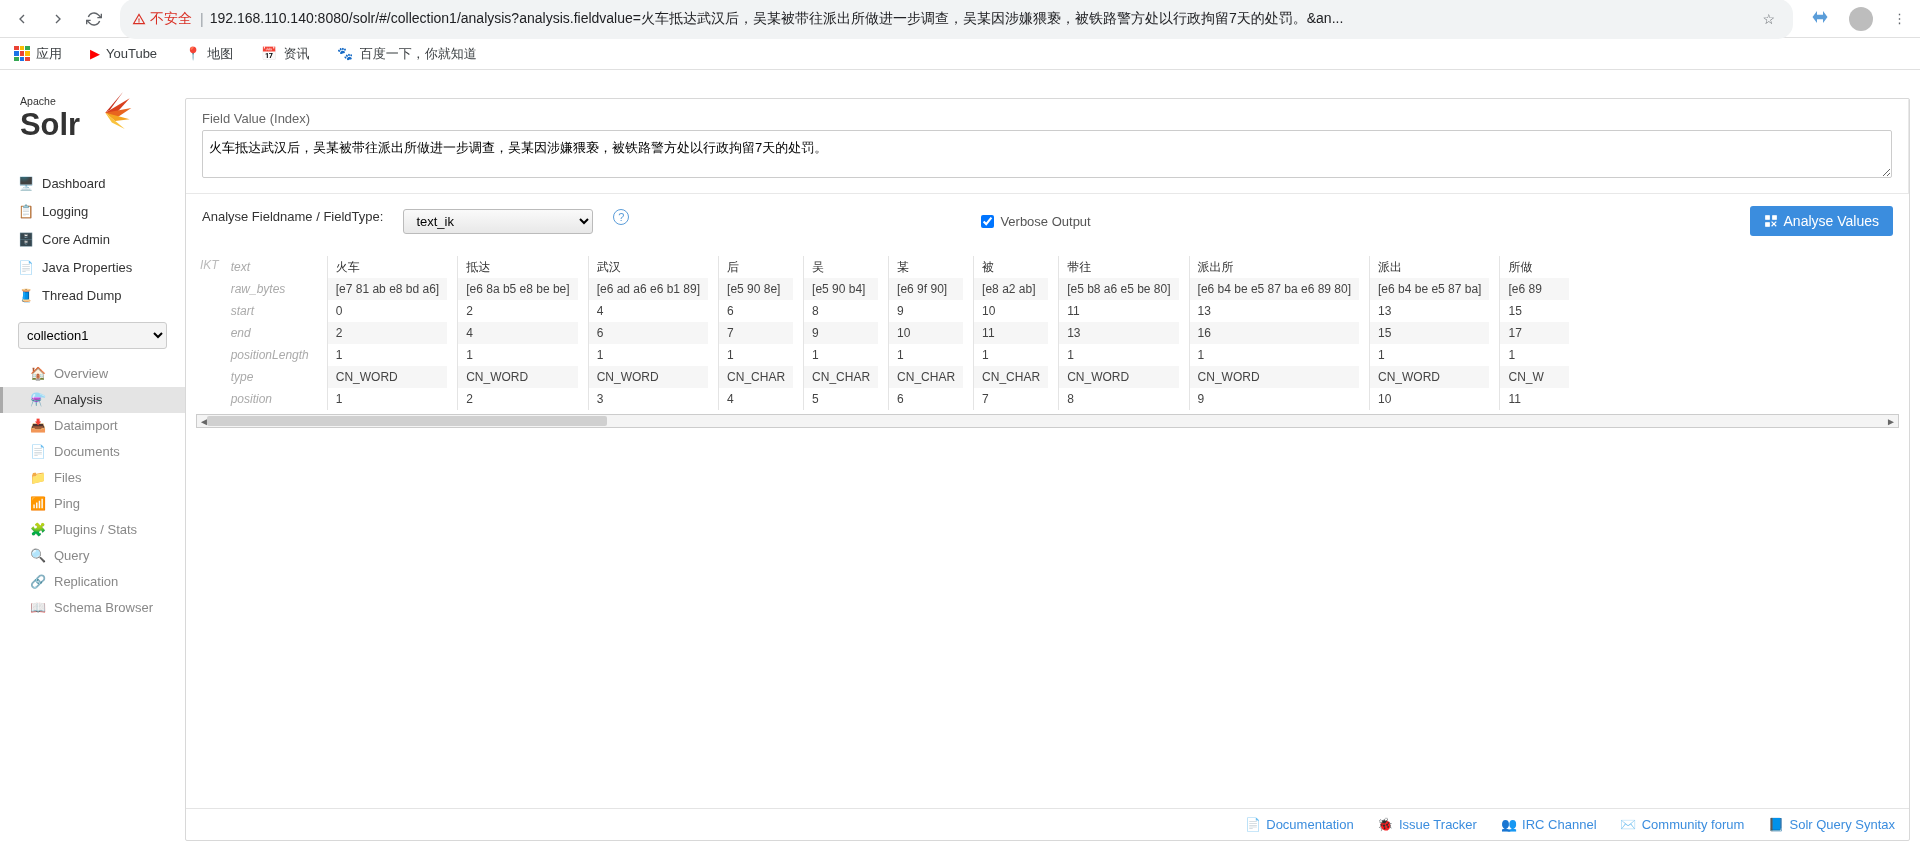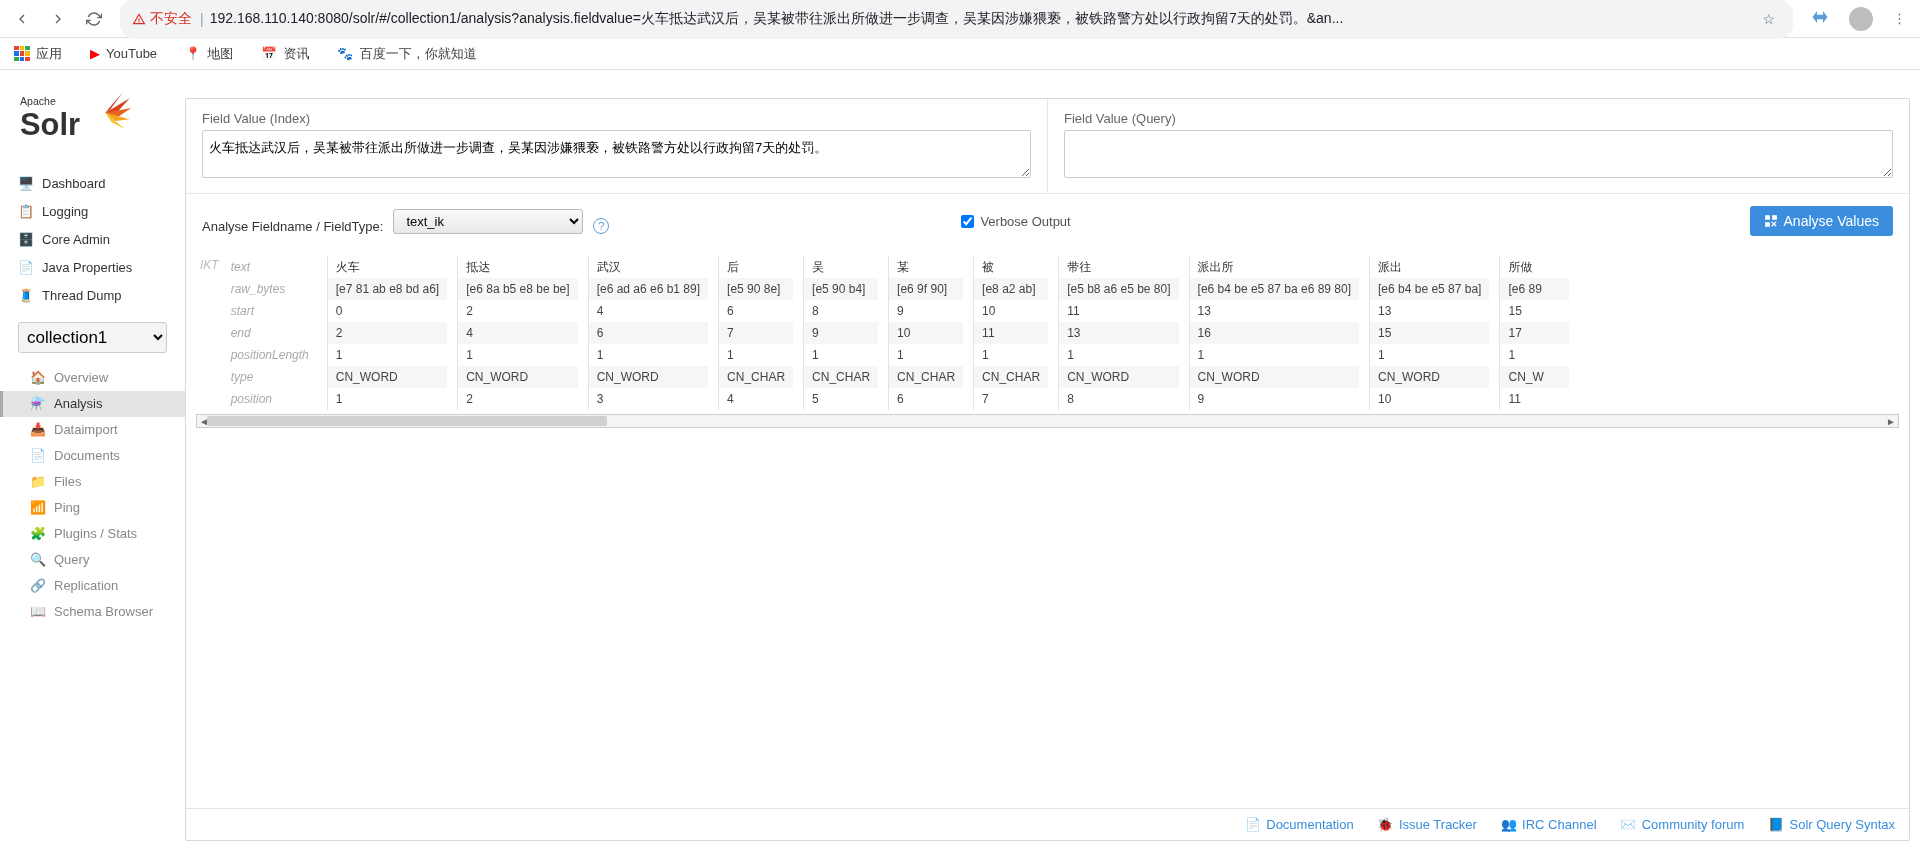"Field Value (Query)" div.form-col { html: <div> <div>Field Value (Query)</div> <textarea></textarea> </div> -> none }
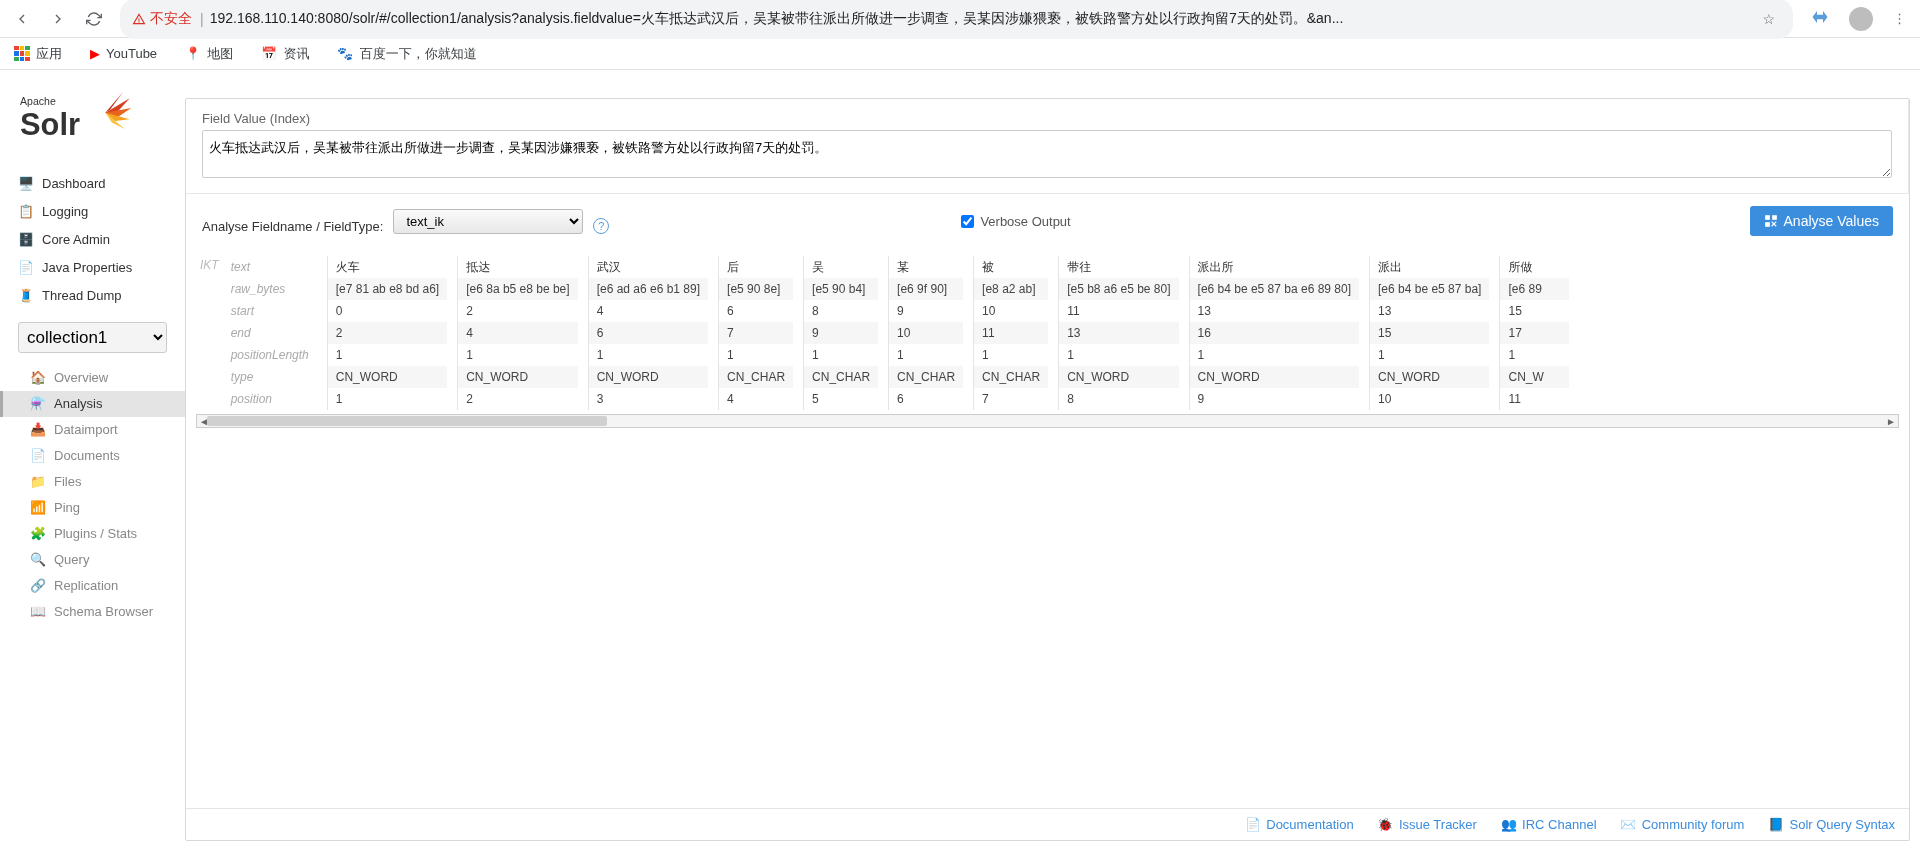"Analyse Fieldname / FieldType:" .controls-left { align-items: flex-end -> flex-start; gap: 10px -> 20px }
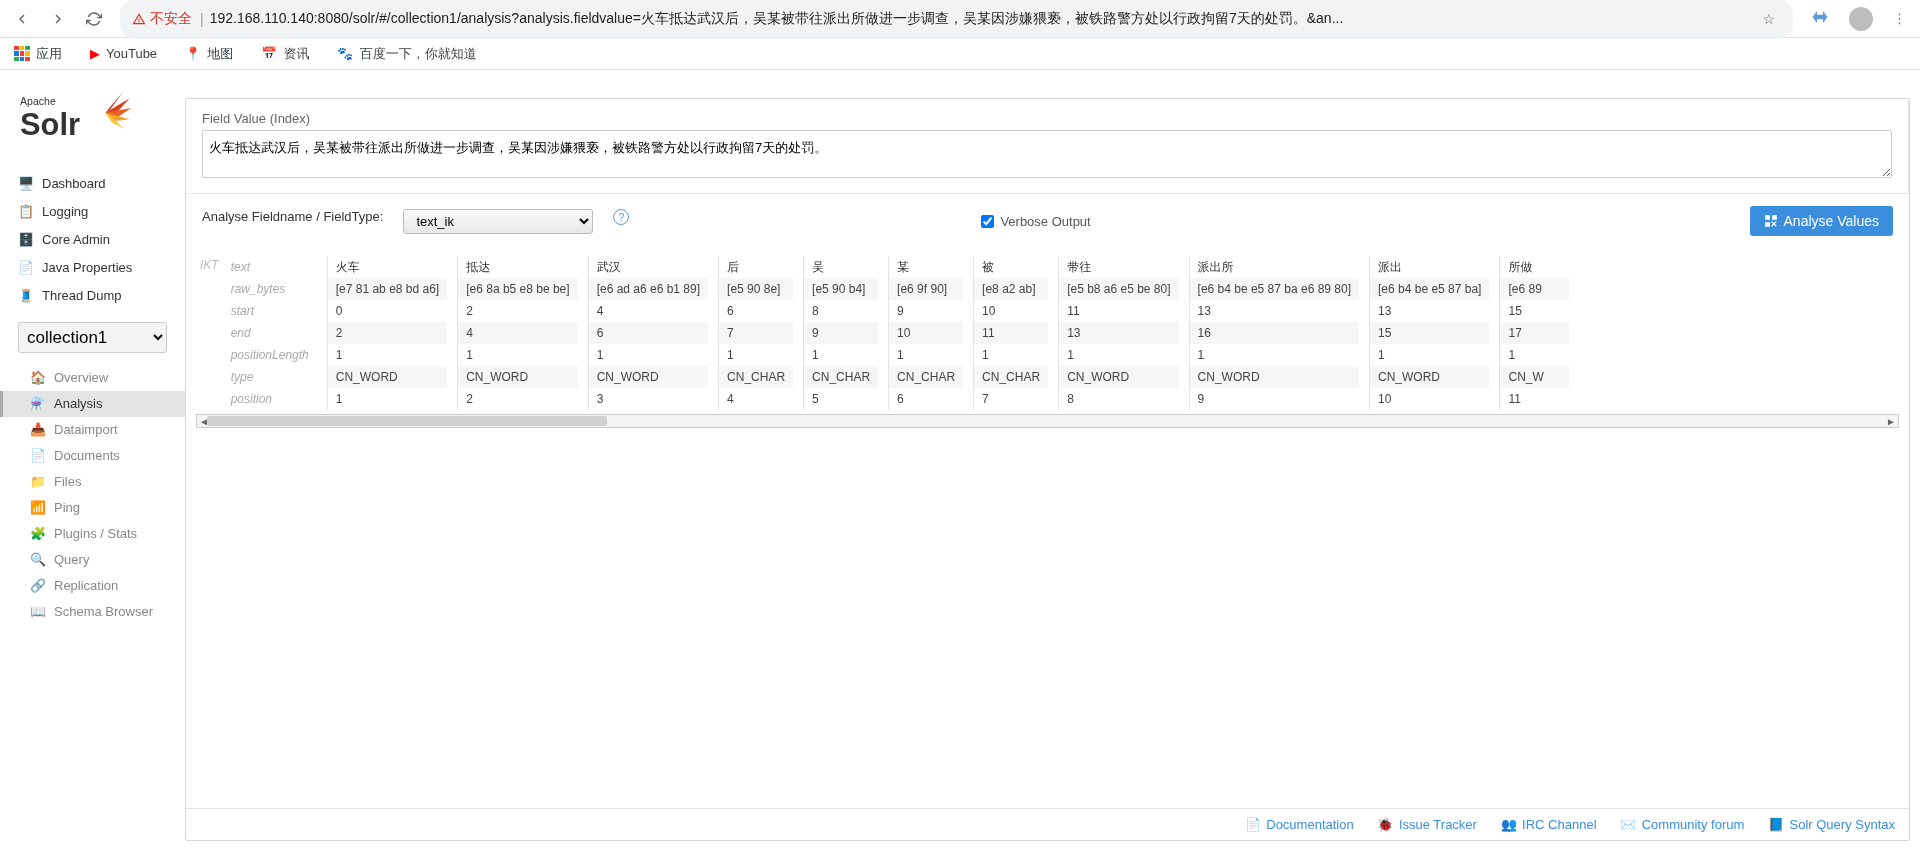"collection1" .collection-select select { font-size: 17px -> 13px }
